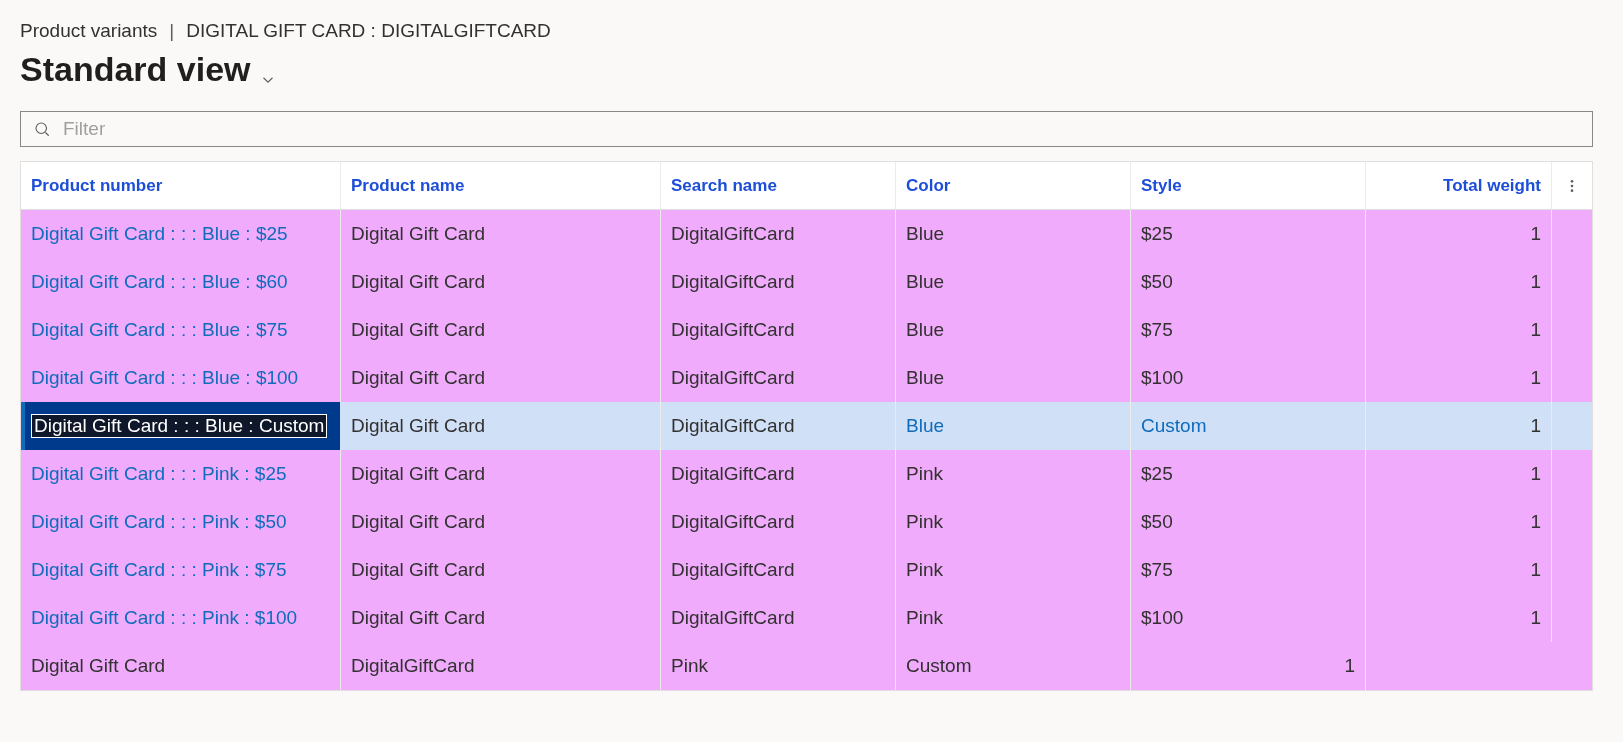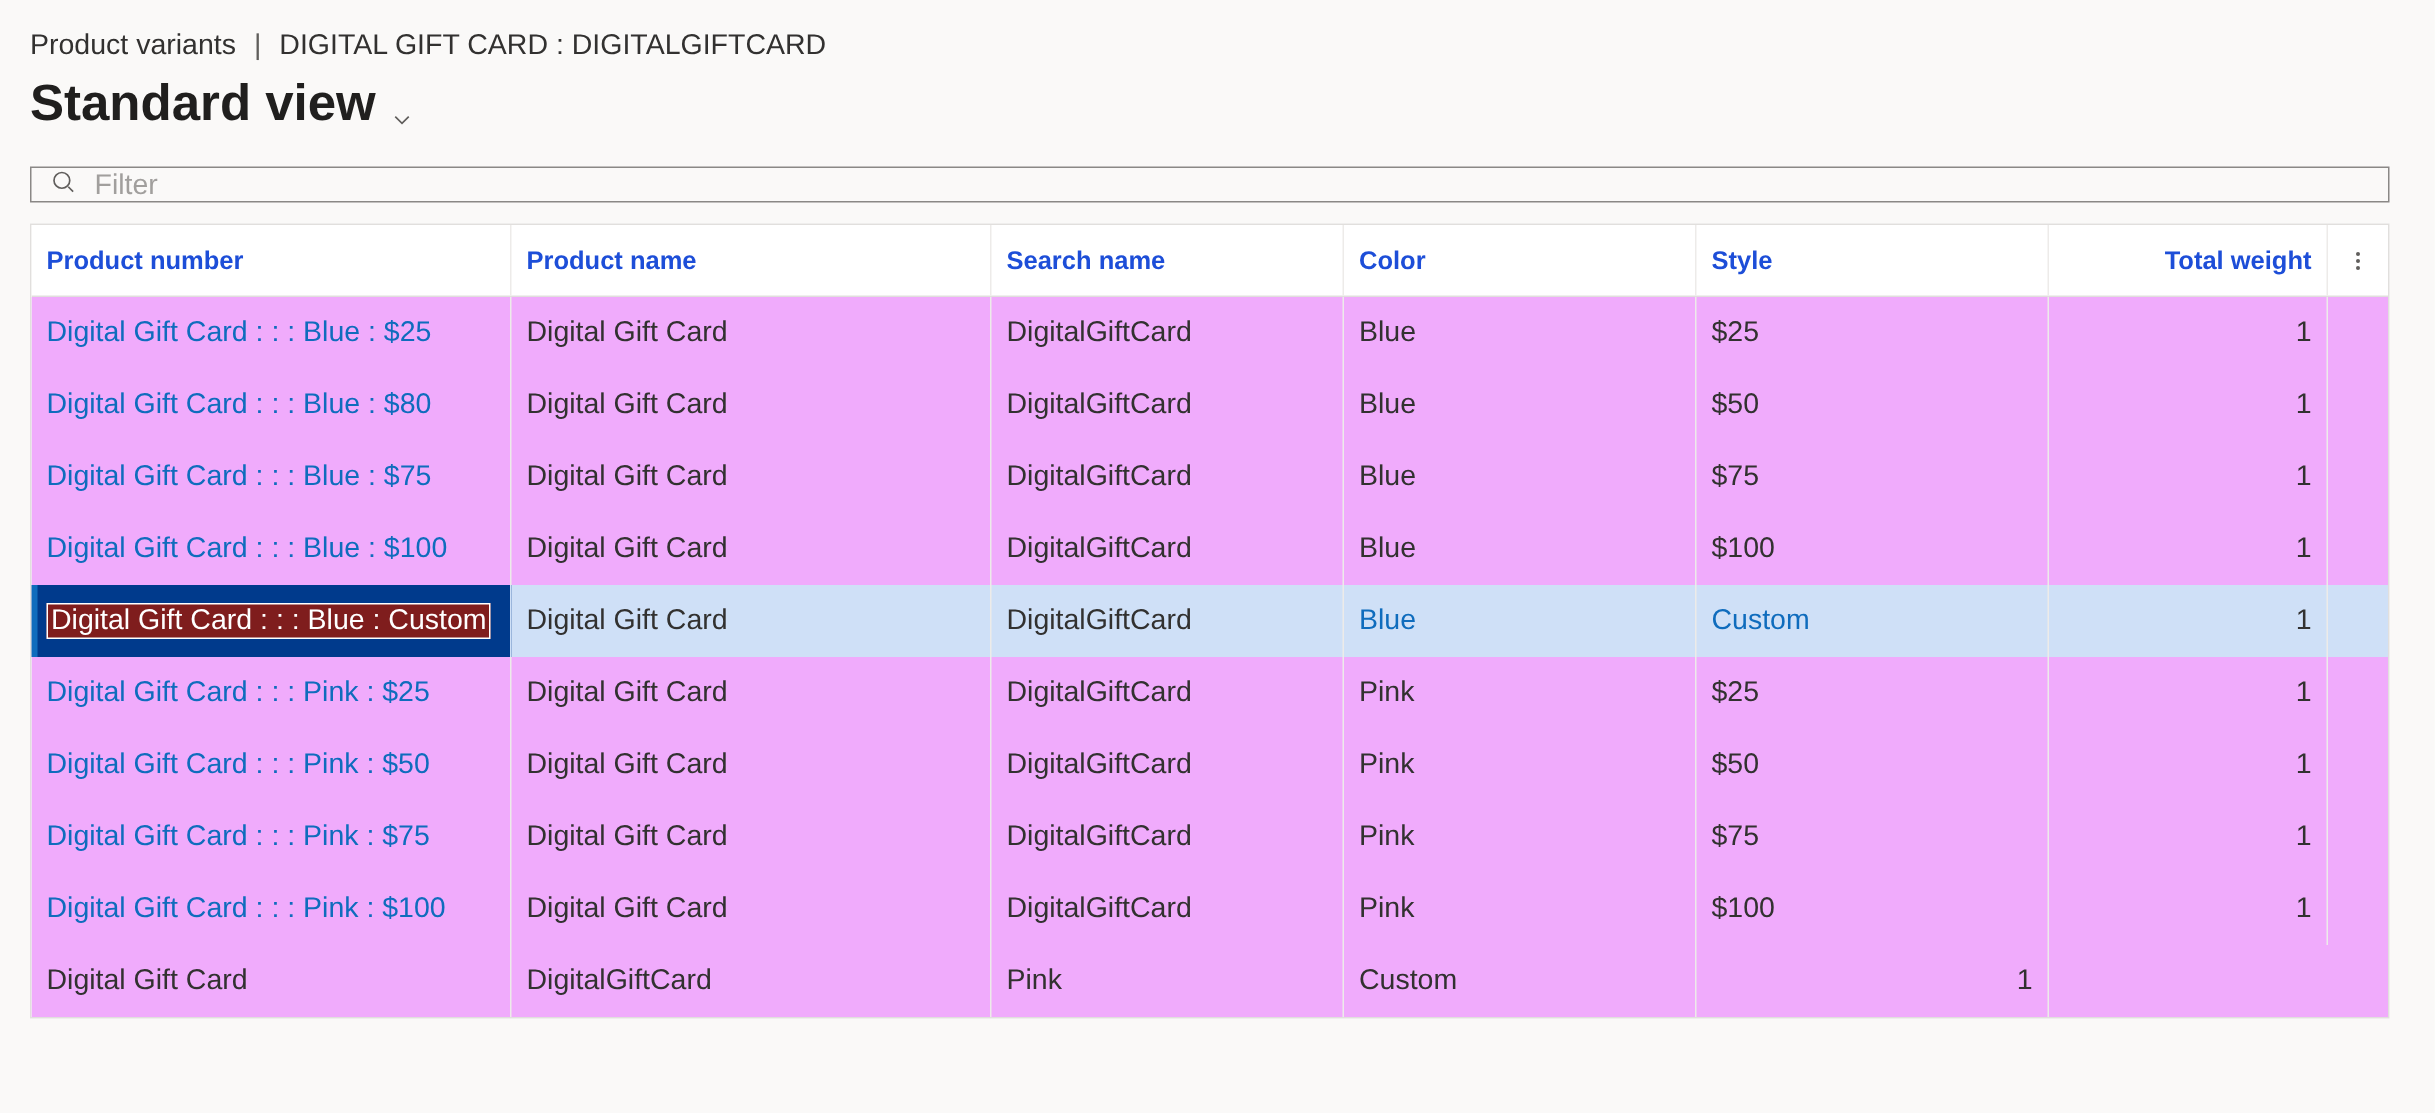"Filter" .filter-wrap { align-items: flex-start -> center; height: 24px -> 36px }
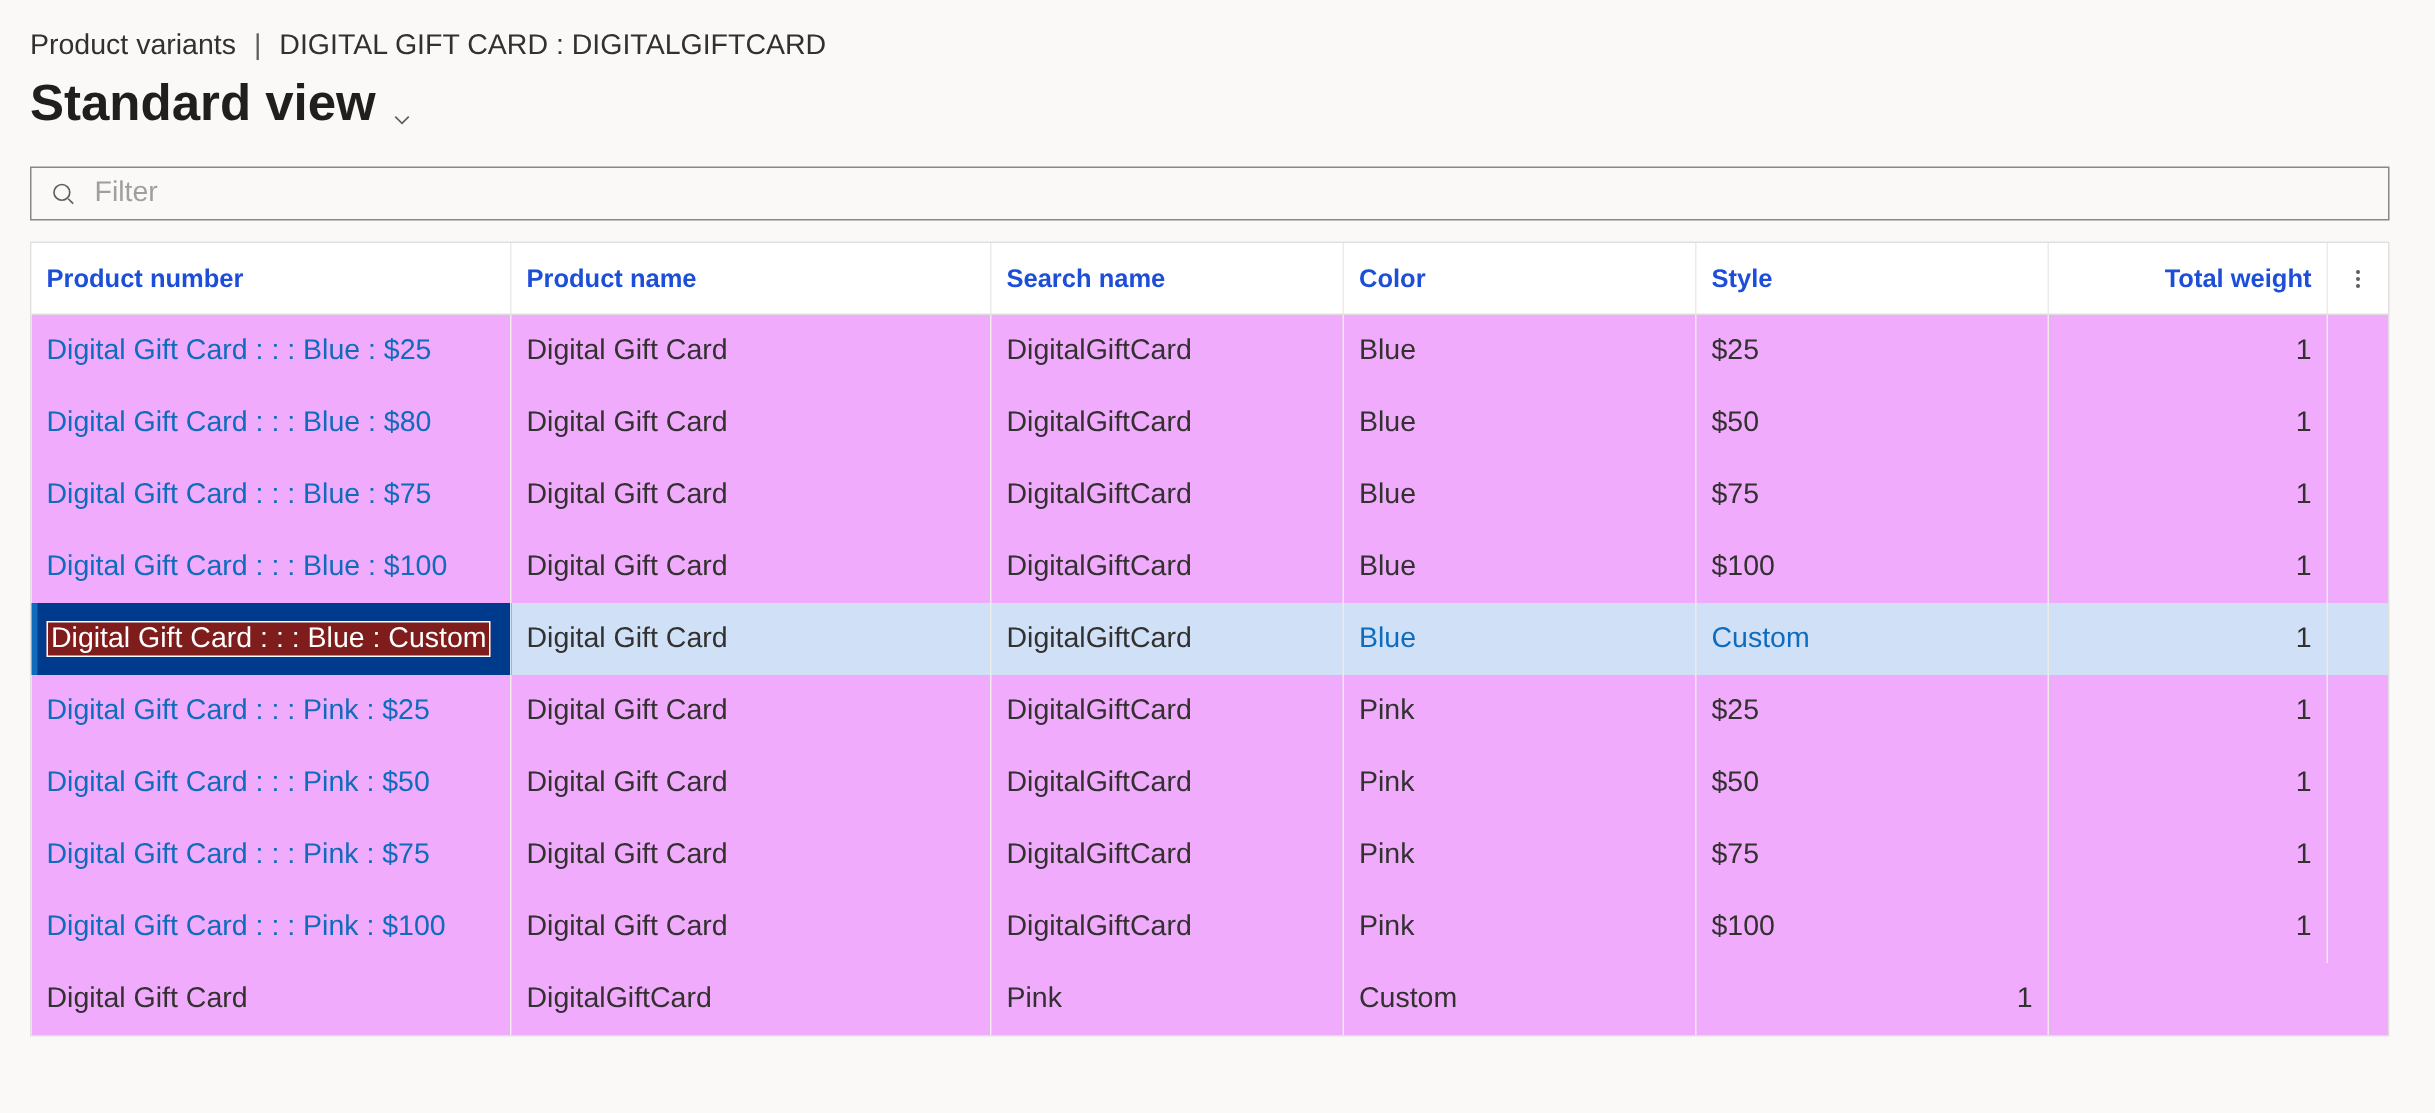"Digital Gift Card : : : Blue : $80" span.link { text: $80 -> $60 }
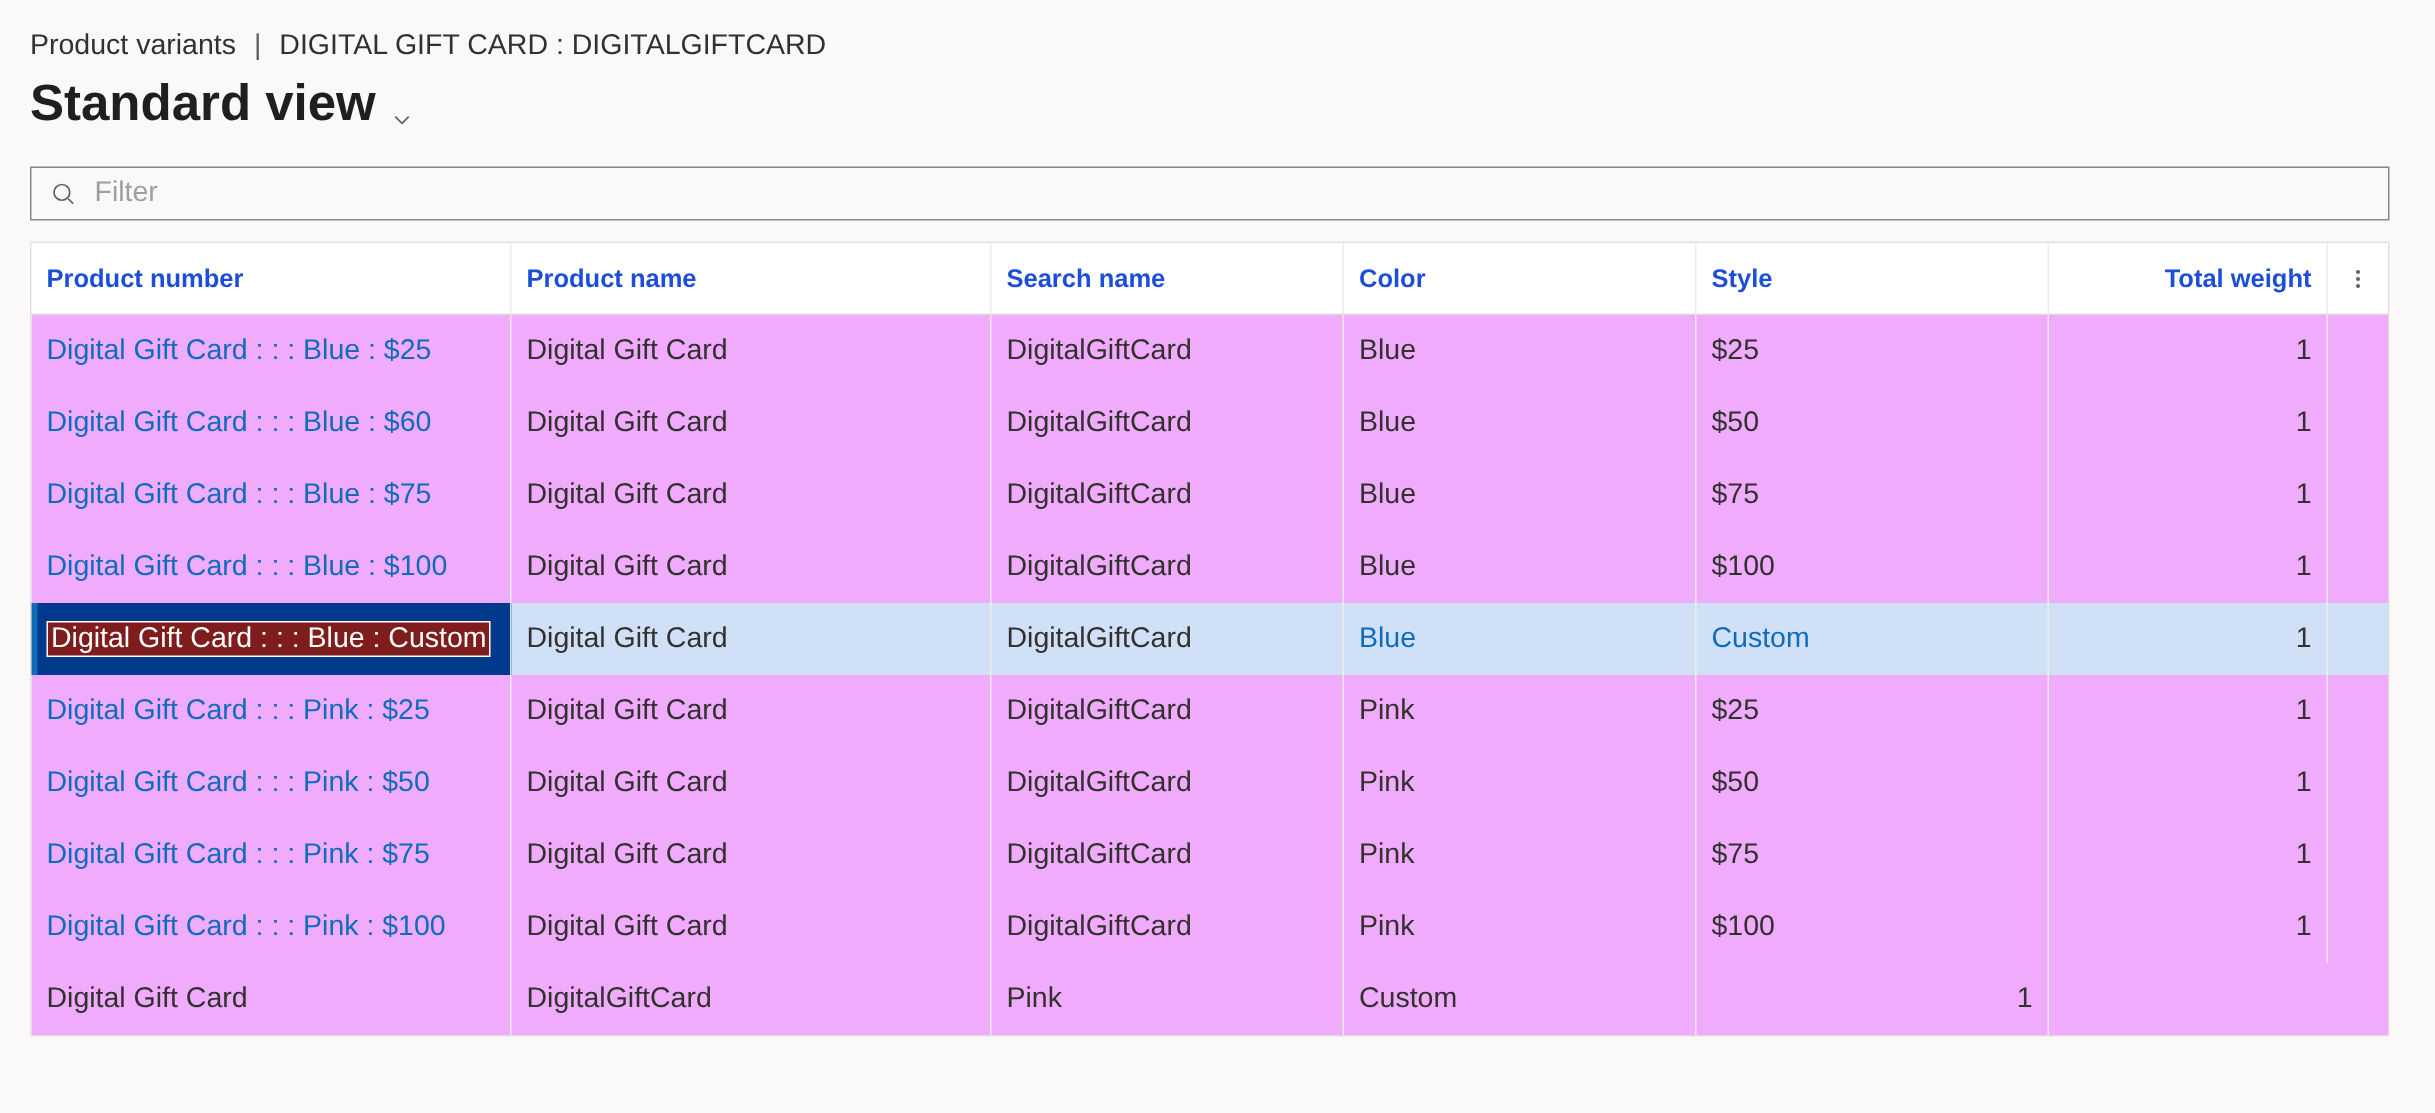"Digital Gift Card : : : Blue : Custom" .grid-row.selected .cell.first .link { background: #7f1d1d -> #0f172a }
